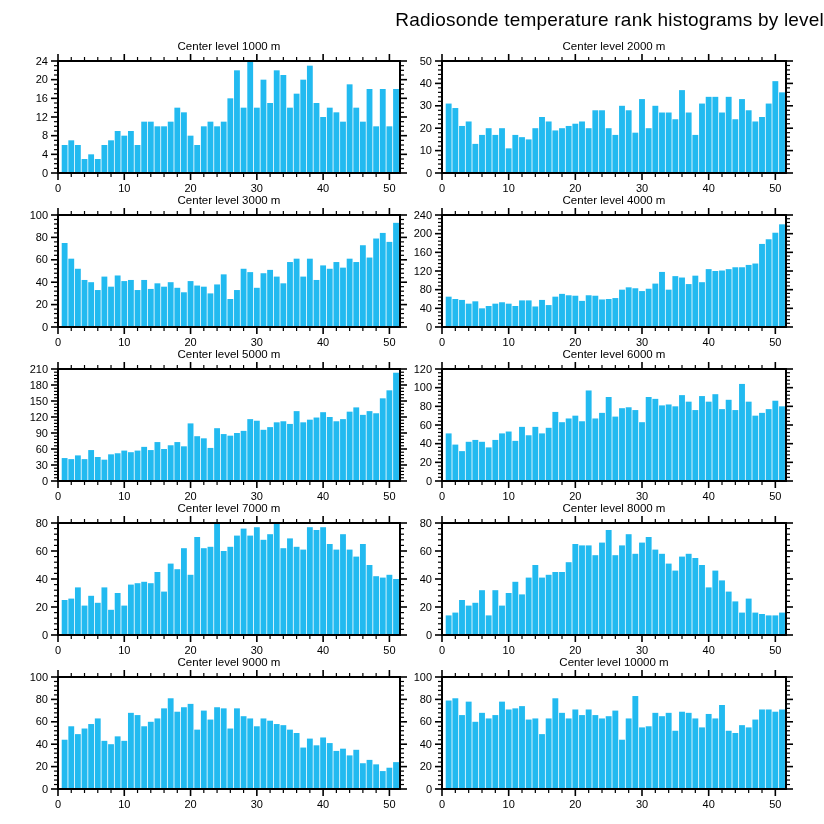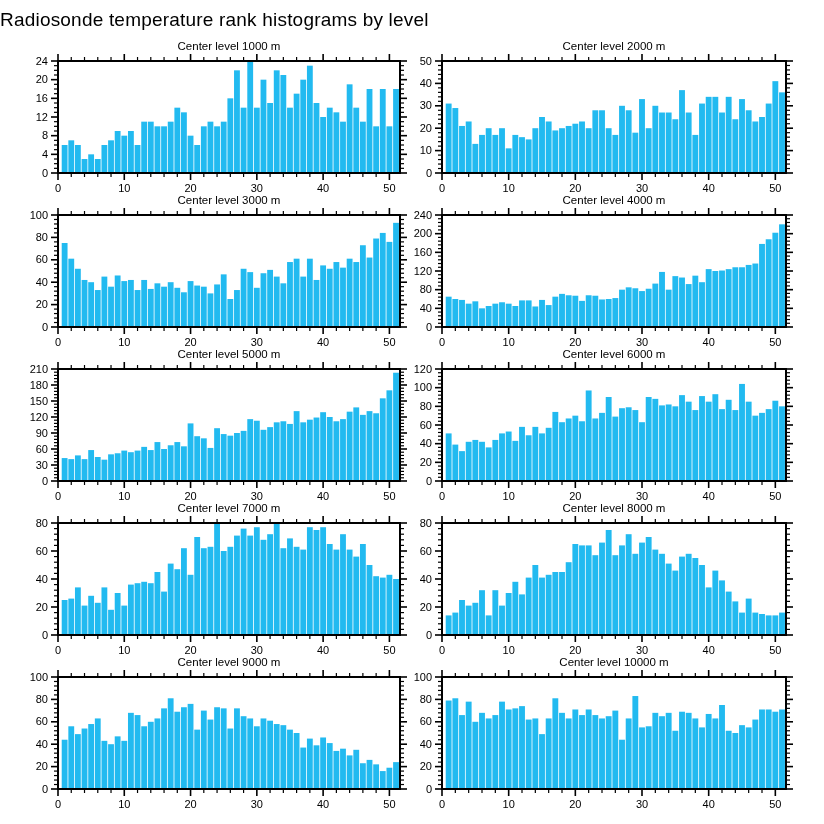"Radiosonde temperature rank histograms" .main-title { text-align: left -> right }
